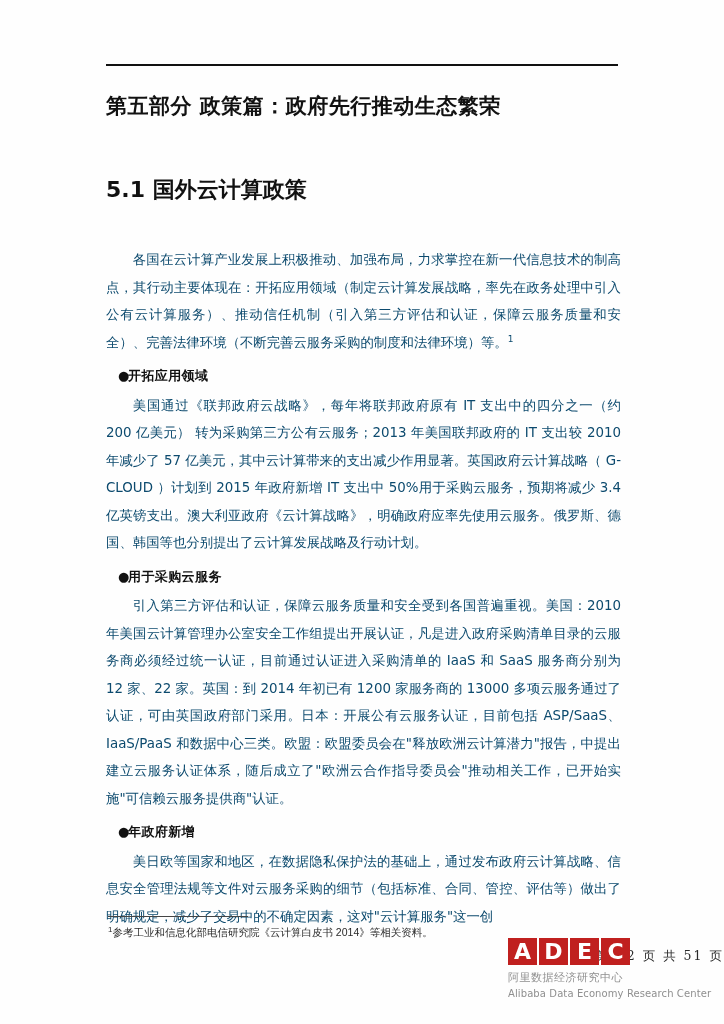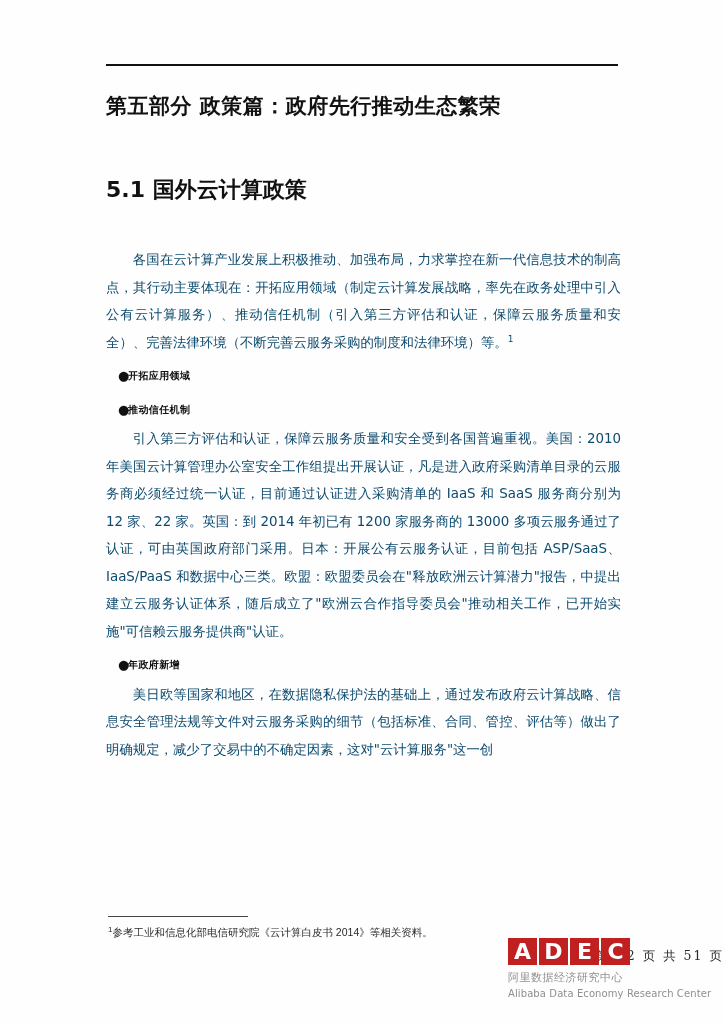"开拓应用领域" .bullet-label { font-size: 10px -> 13px }
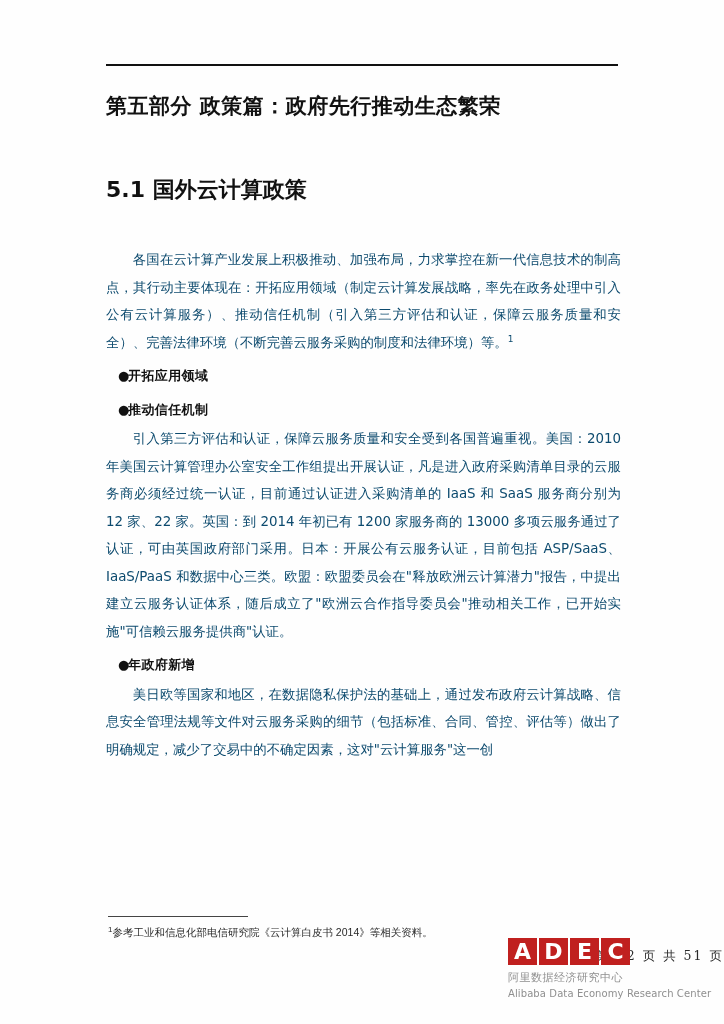"美国通过《联邦政府云战略》，每年将联邦政府原有 IT 支出中的四分之一（约" p.body-text { html: none -> <p>美国通过《联邦政府云战略》，每年将联邦政府原有 IT 支出中的四分之一（约 200 亿美元） 转为采购第三方公有云服务；2013 年美国联邦政府的 IT 支出较 2010 年减少了 57 亿美元，其中云计算带来的支出减少作用显著。英国政府云计算战略（ G-CLOUD ）计划到 2015 年政府新增 IT 支出中 50%用于采购云服务，预期将减少 3.4 亿英镑支出。澳大利亚政府《云计算战略》，明确政府应率先使用云服务。俄罗斯、德国、韩国等也分别提出了云计算发展战略及行动计划。</p> }
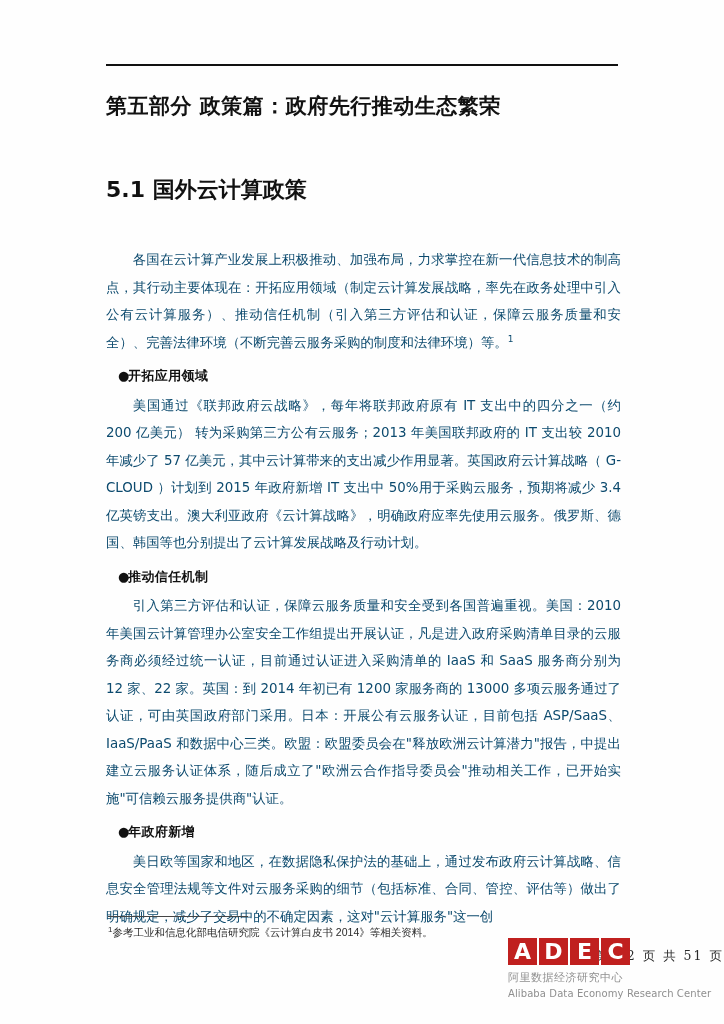"推动信任机制" span.bullet-label { text: 推动信任机制 -> 用于采购云服务 }
